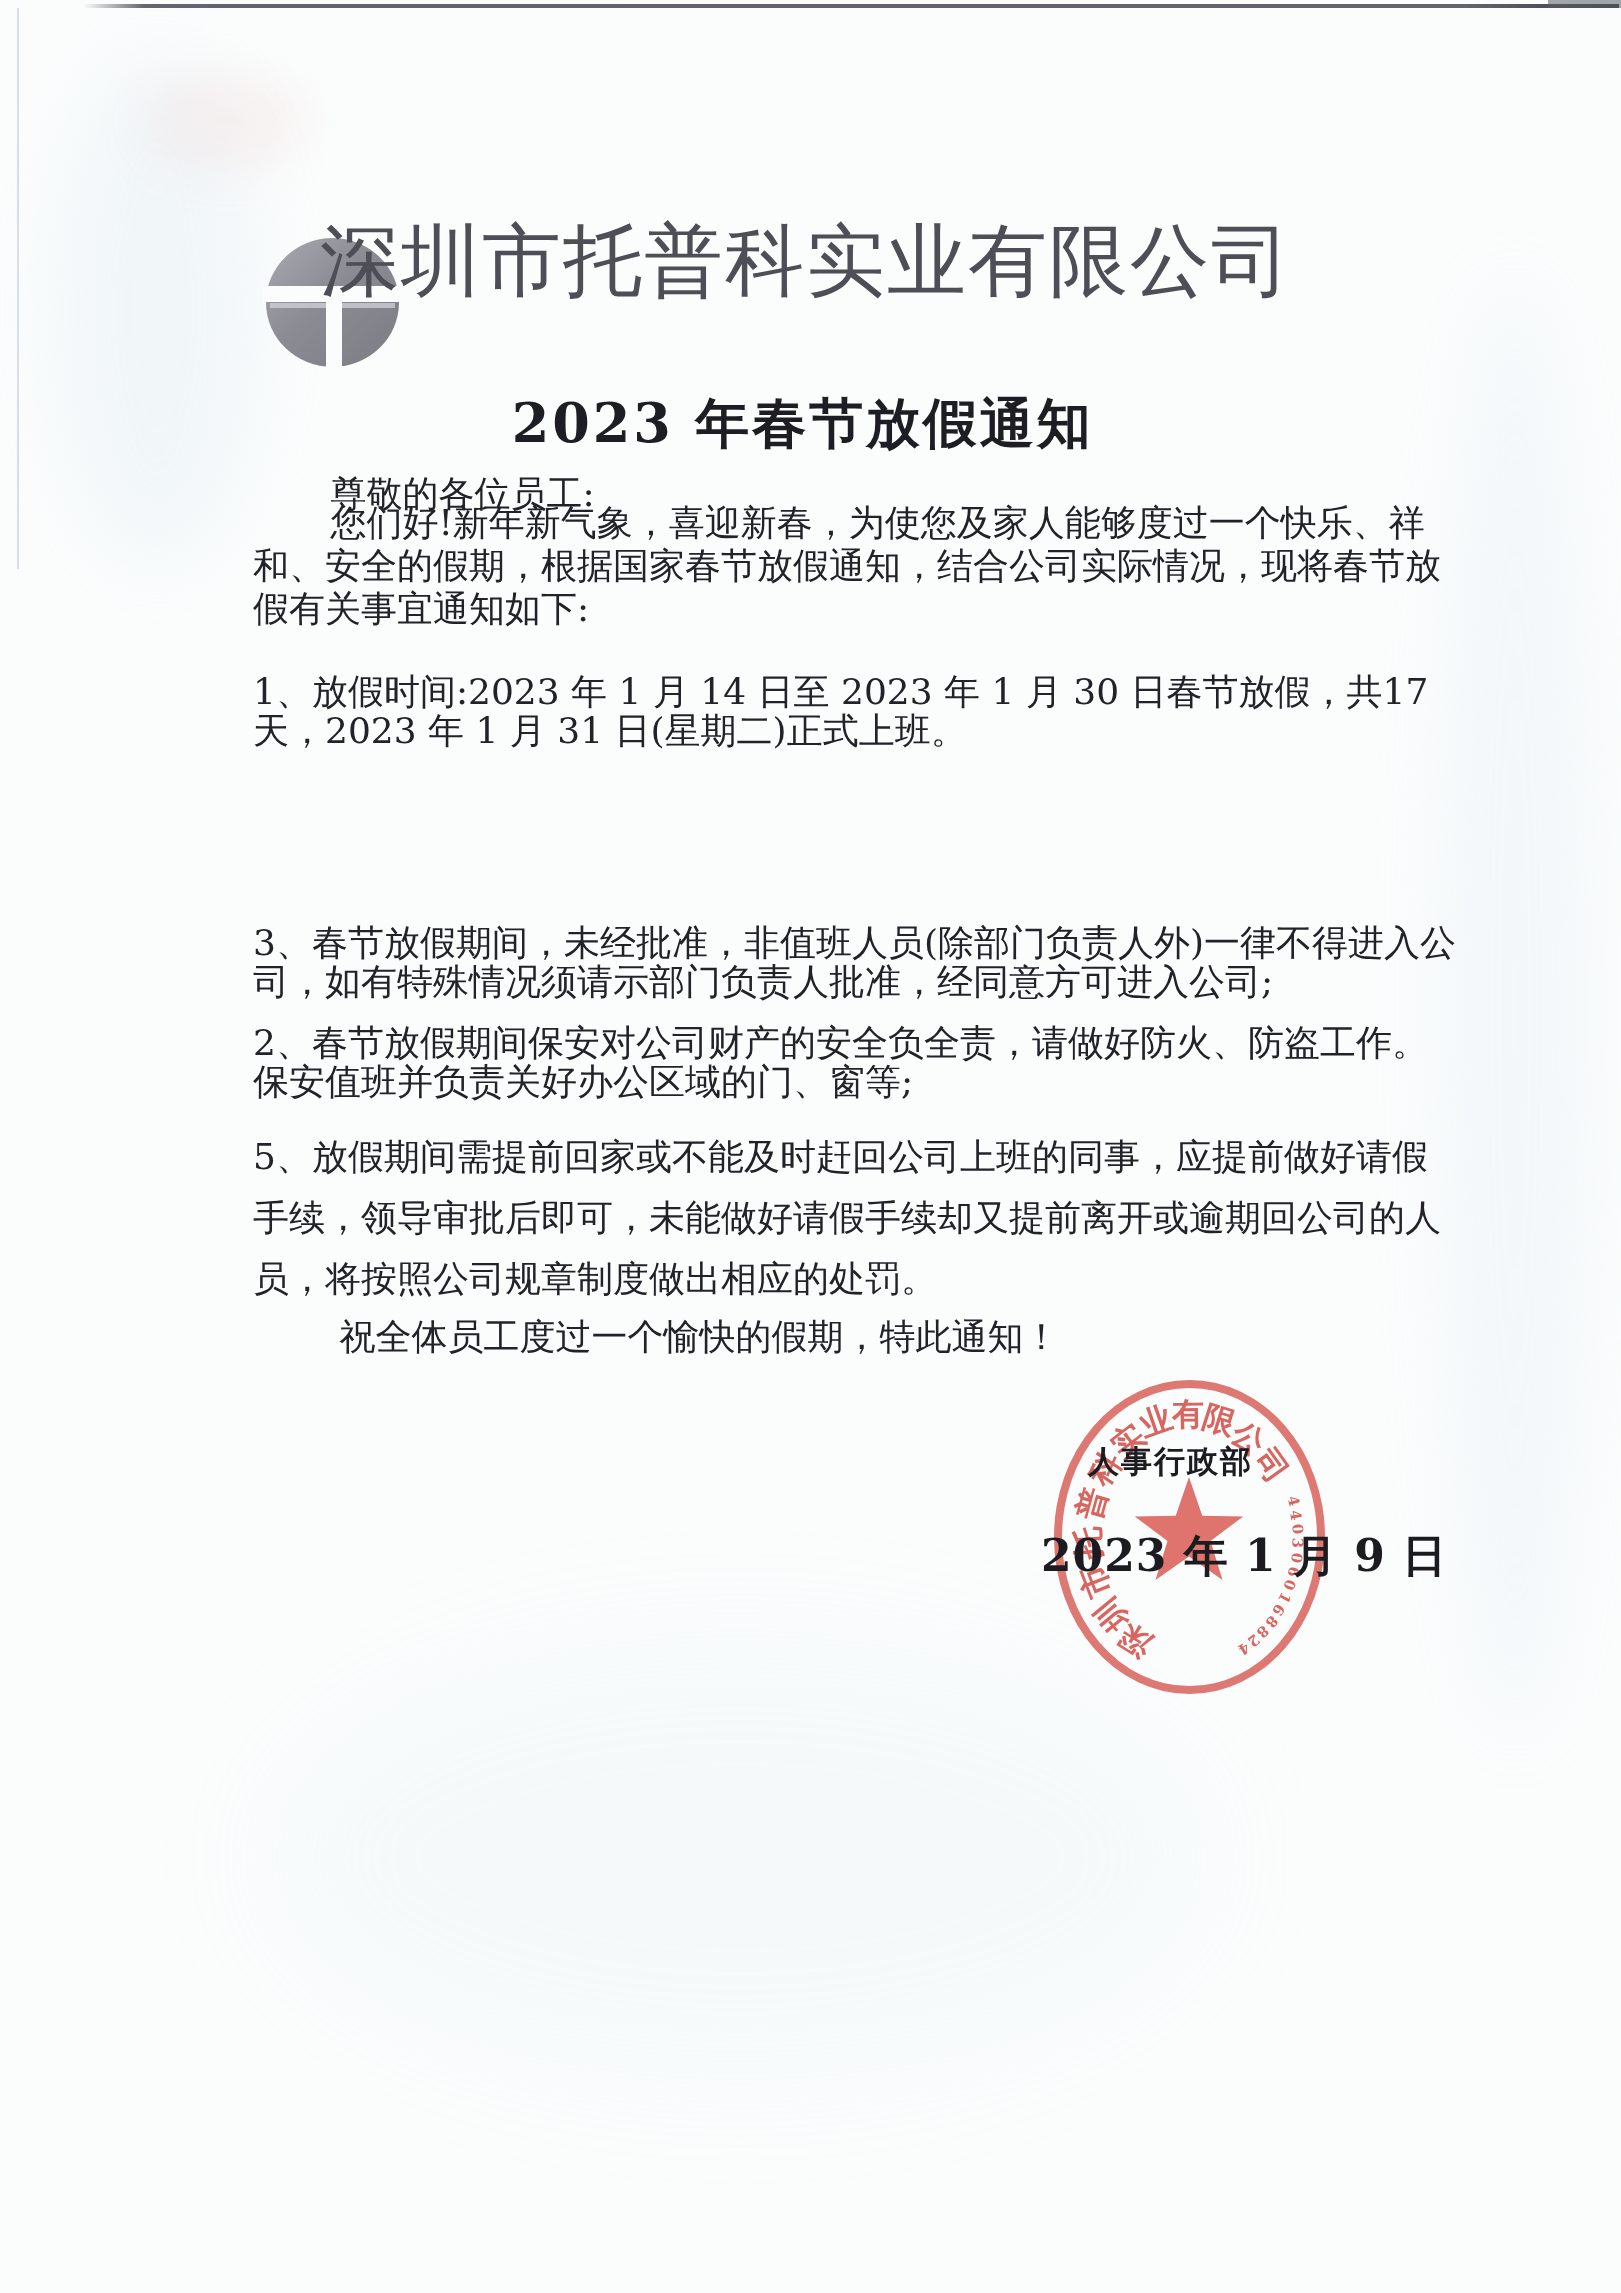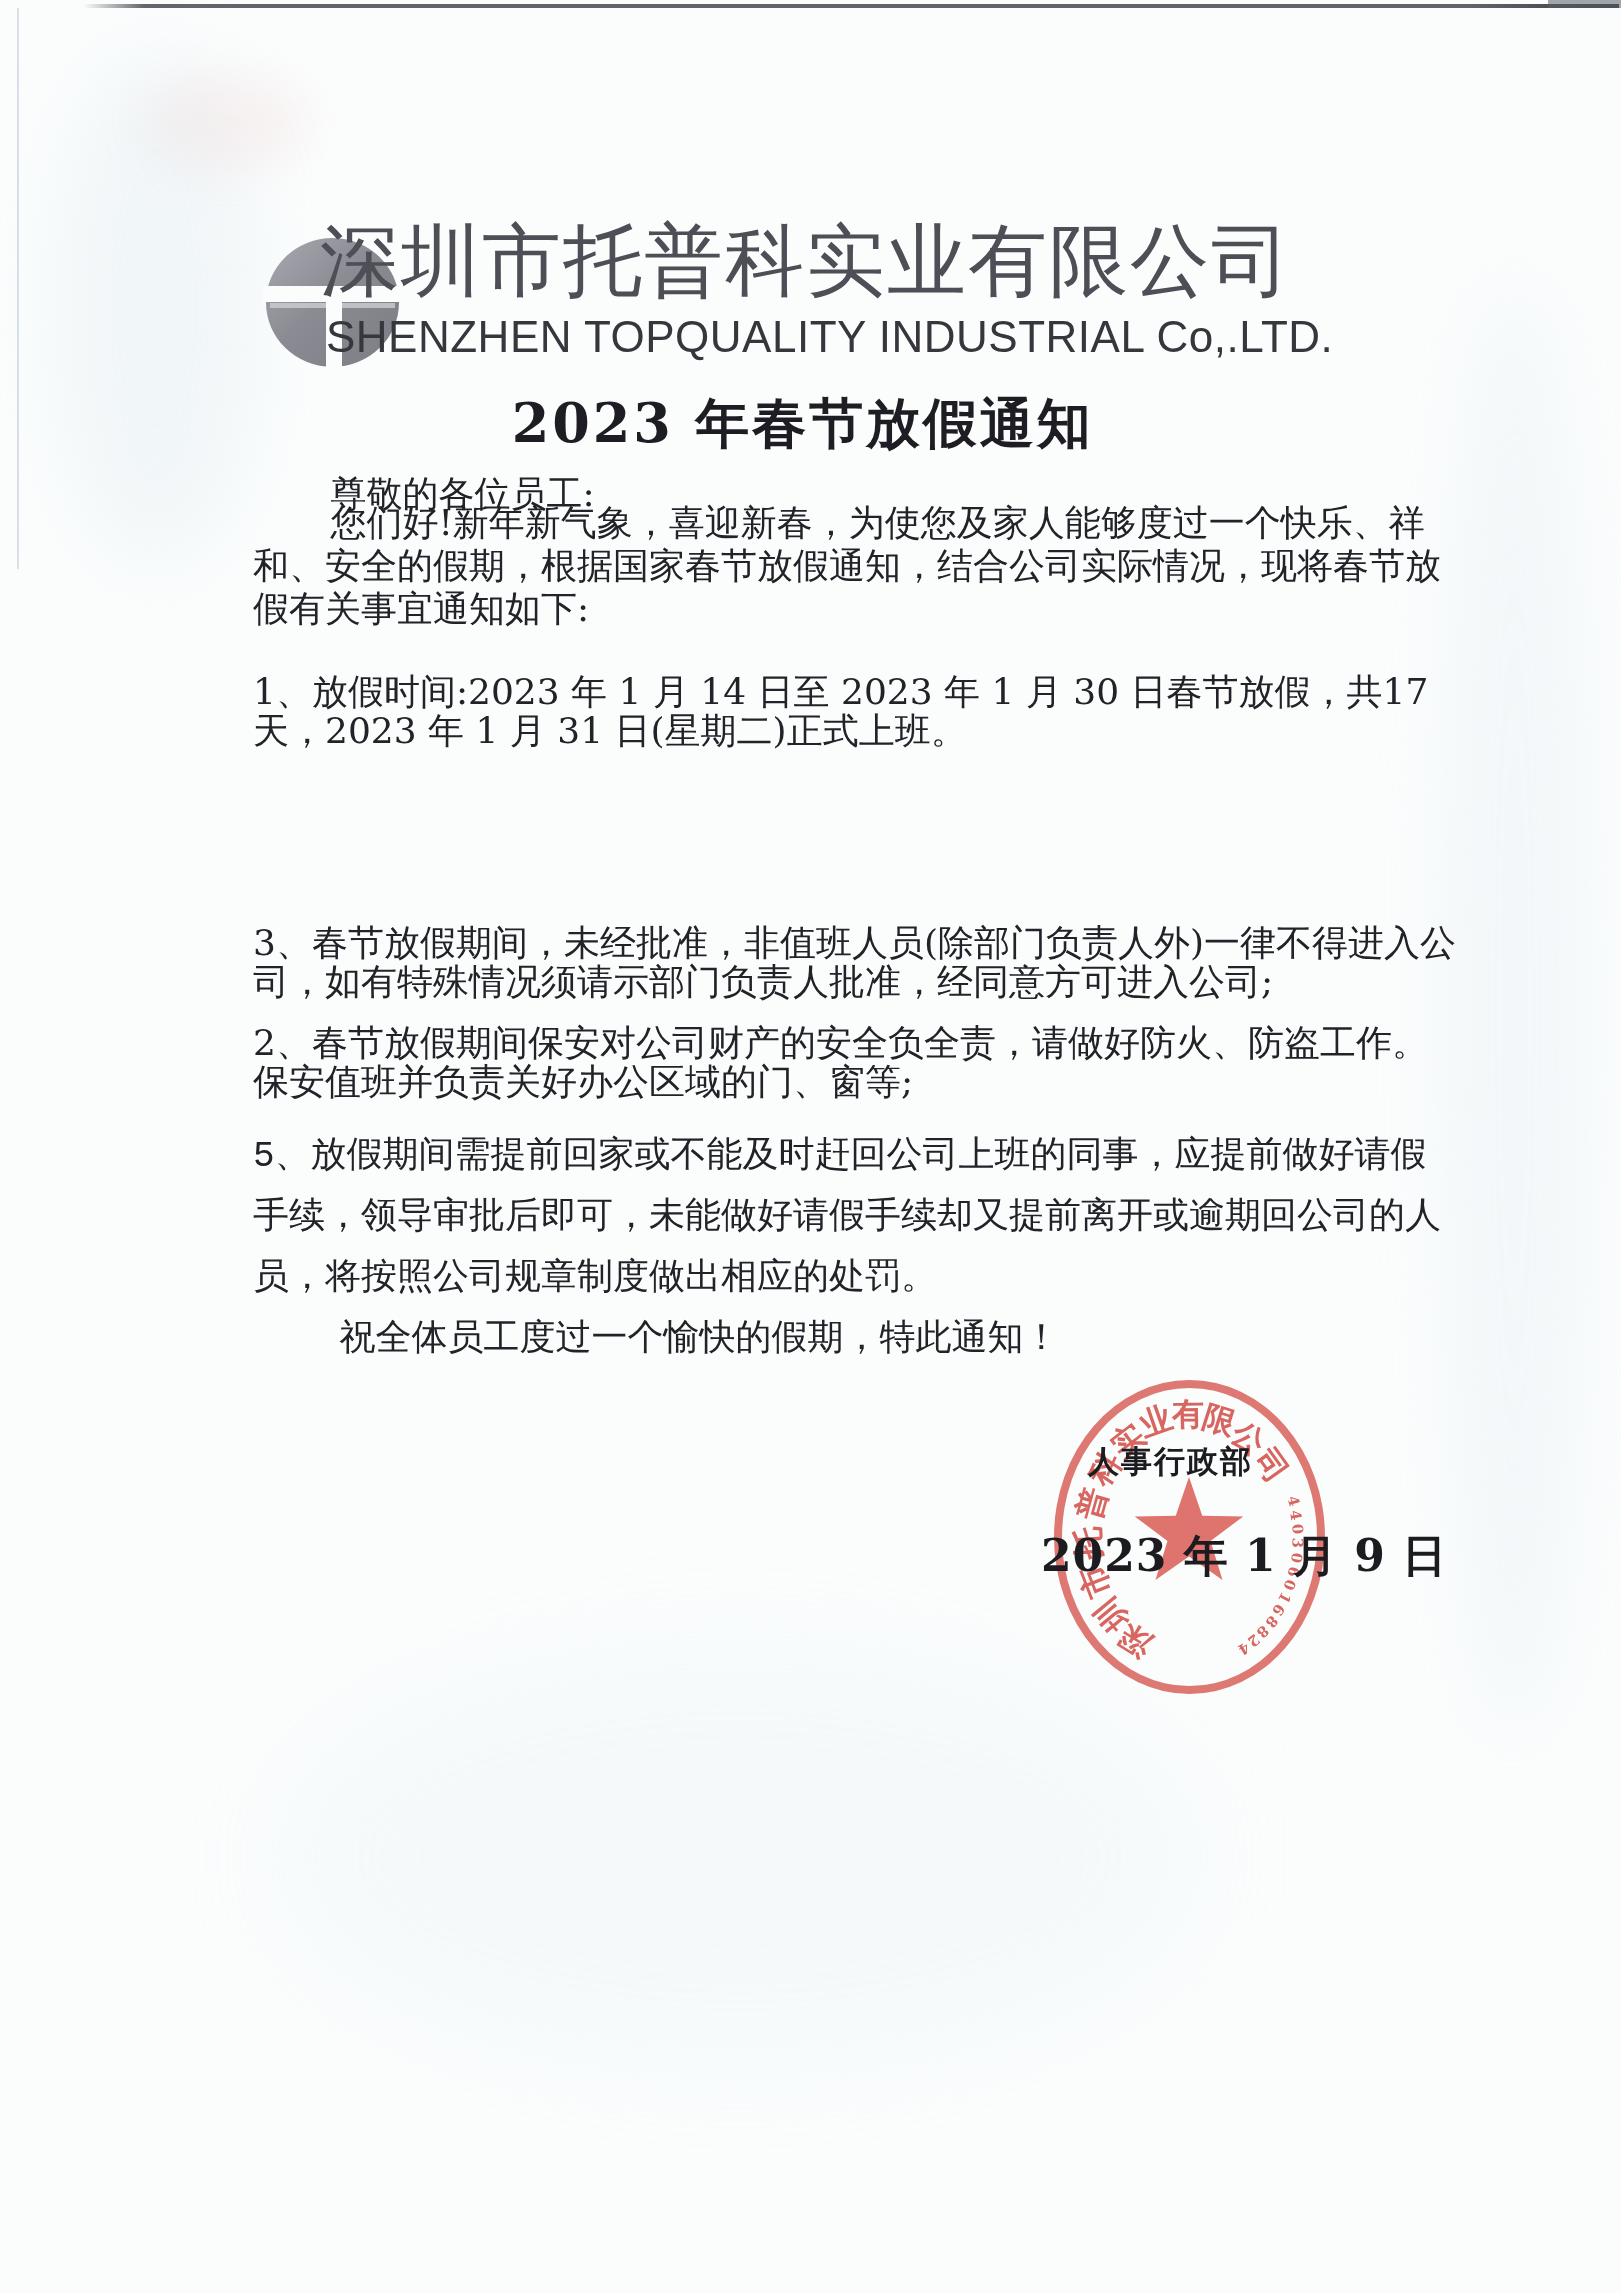"SHENZHEN TOPQUALITY INDUSTRIAL Co,.LTD." div.company-en { html: <div>SHENZHEN TOPQUALITY INDUSTRIAL Co,.LTD.</div> -> none }
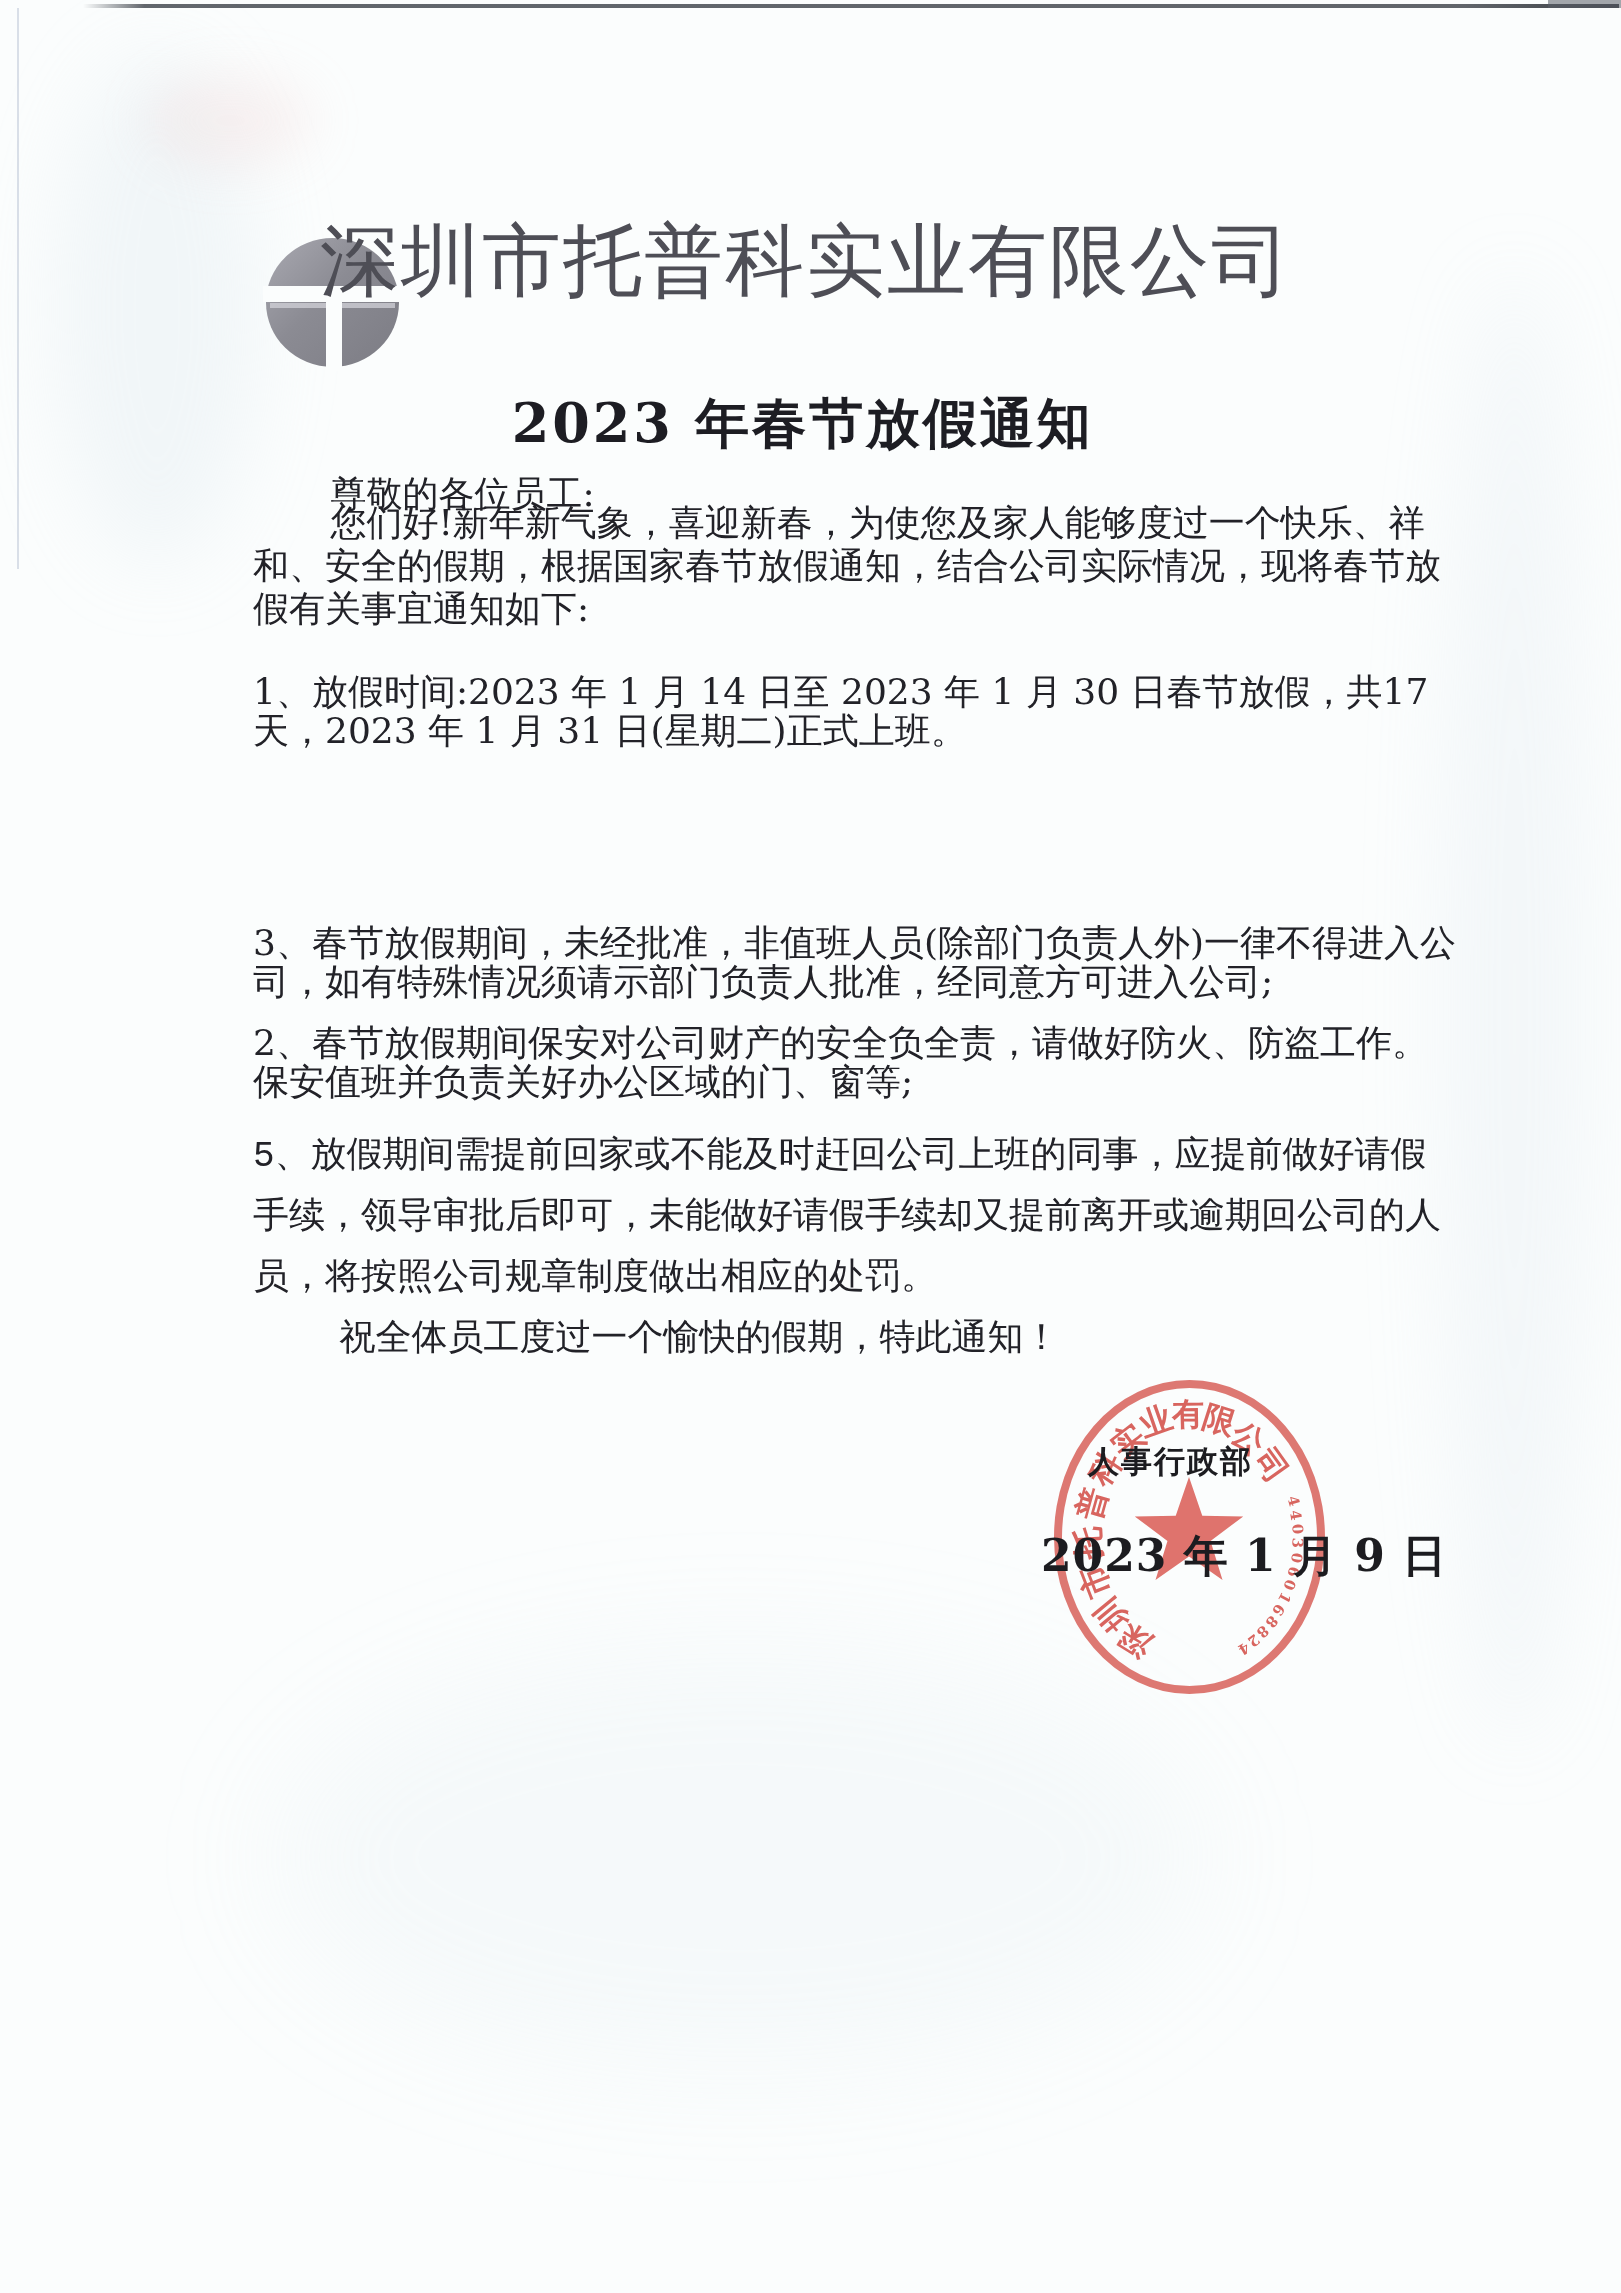"5、放假期间需提前回家或不能及时赶回公司上班的同事，应提前做好请假手续，领导审批" .lh-item5 { font-family: Liberation Mono, monospace -> none }
